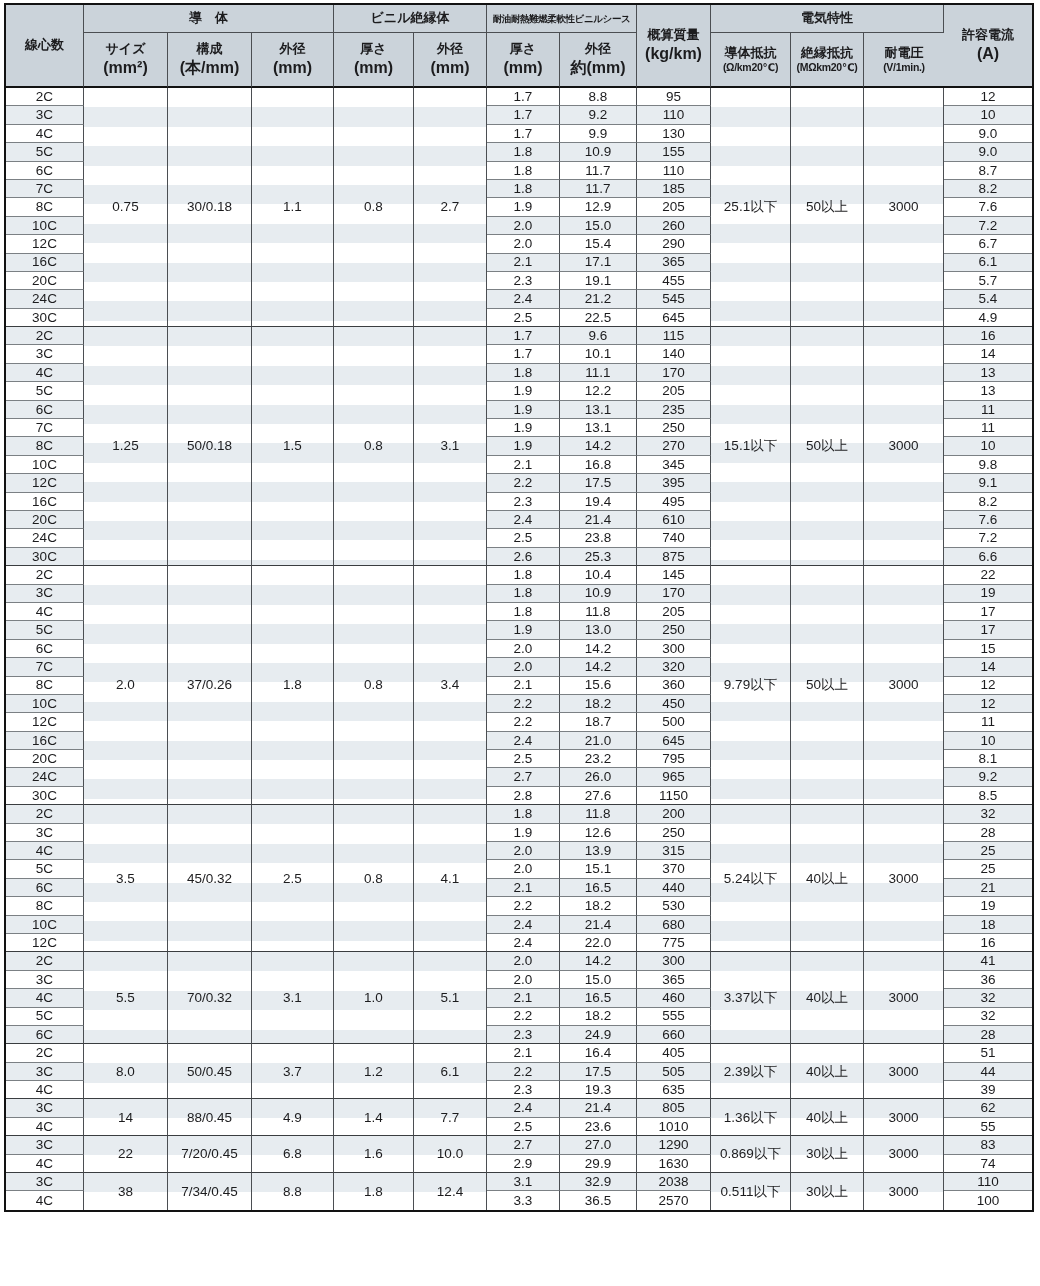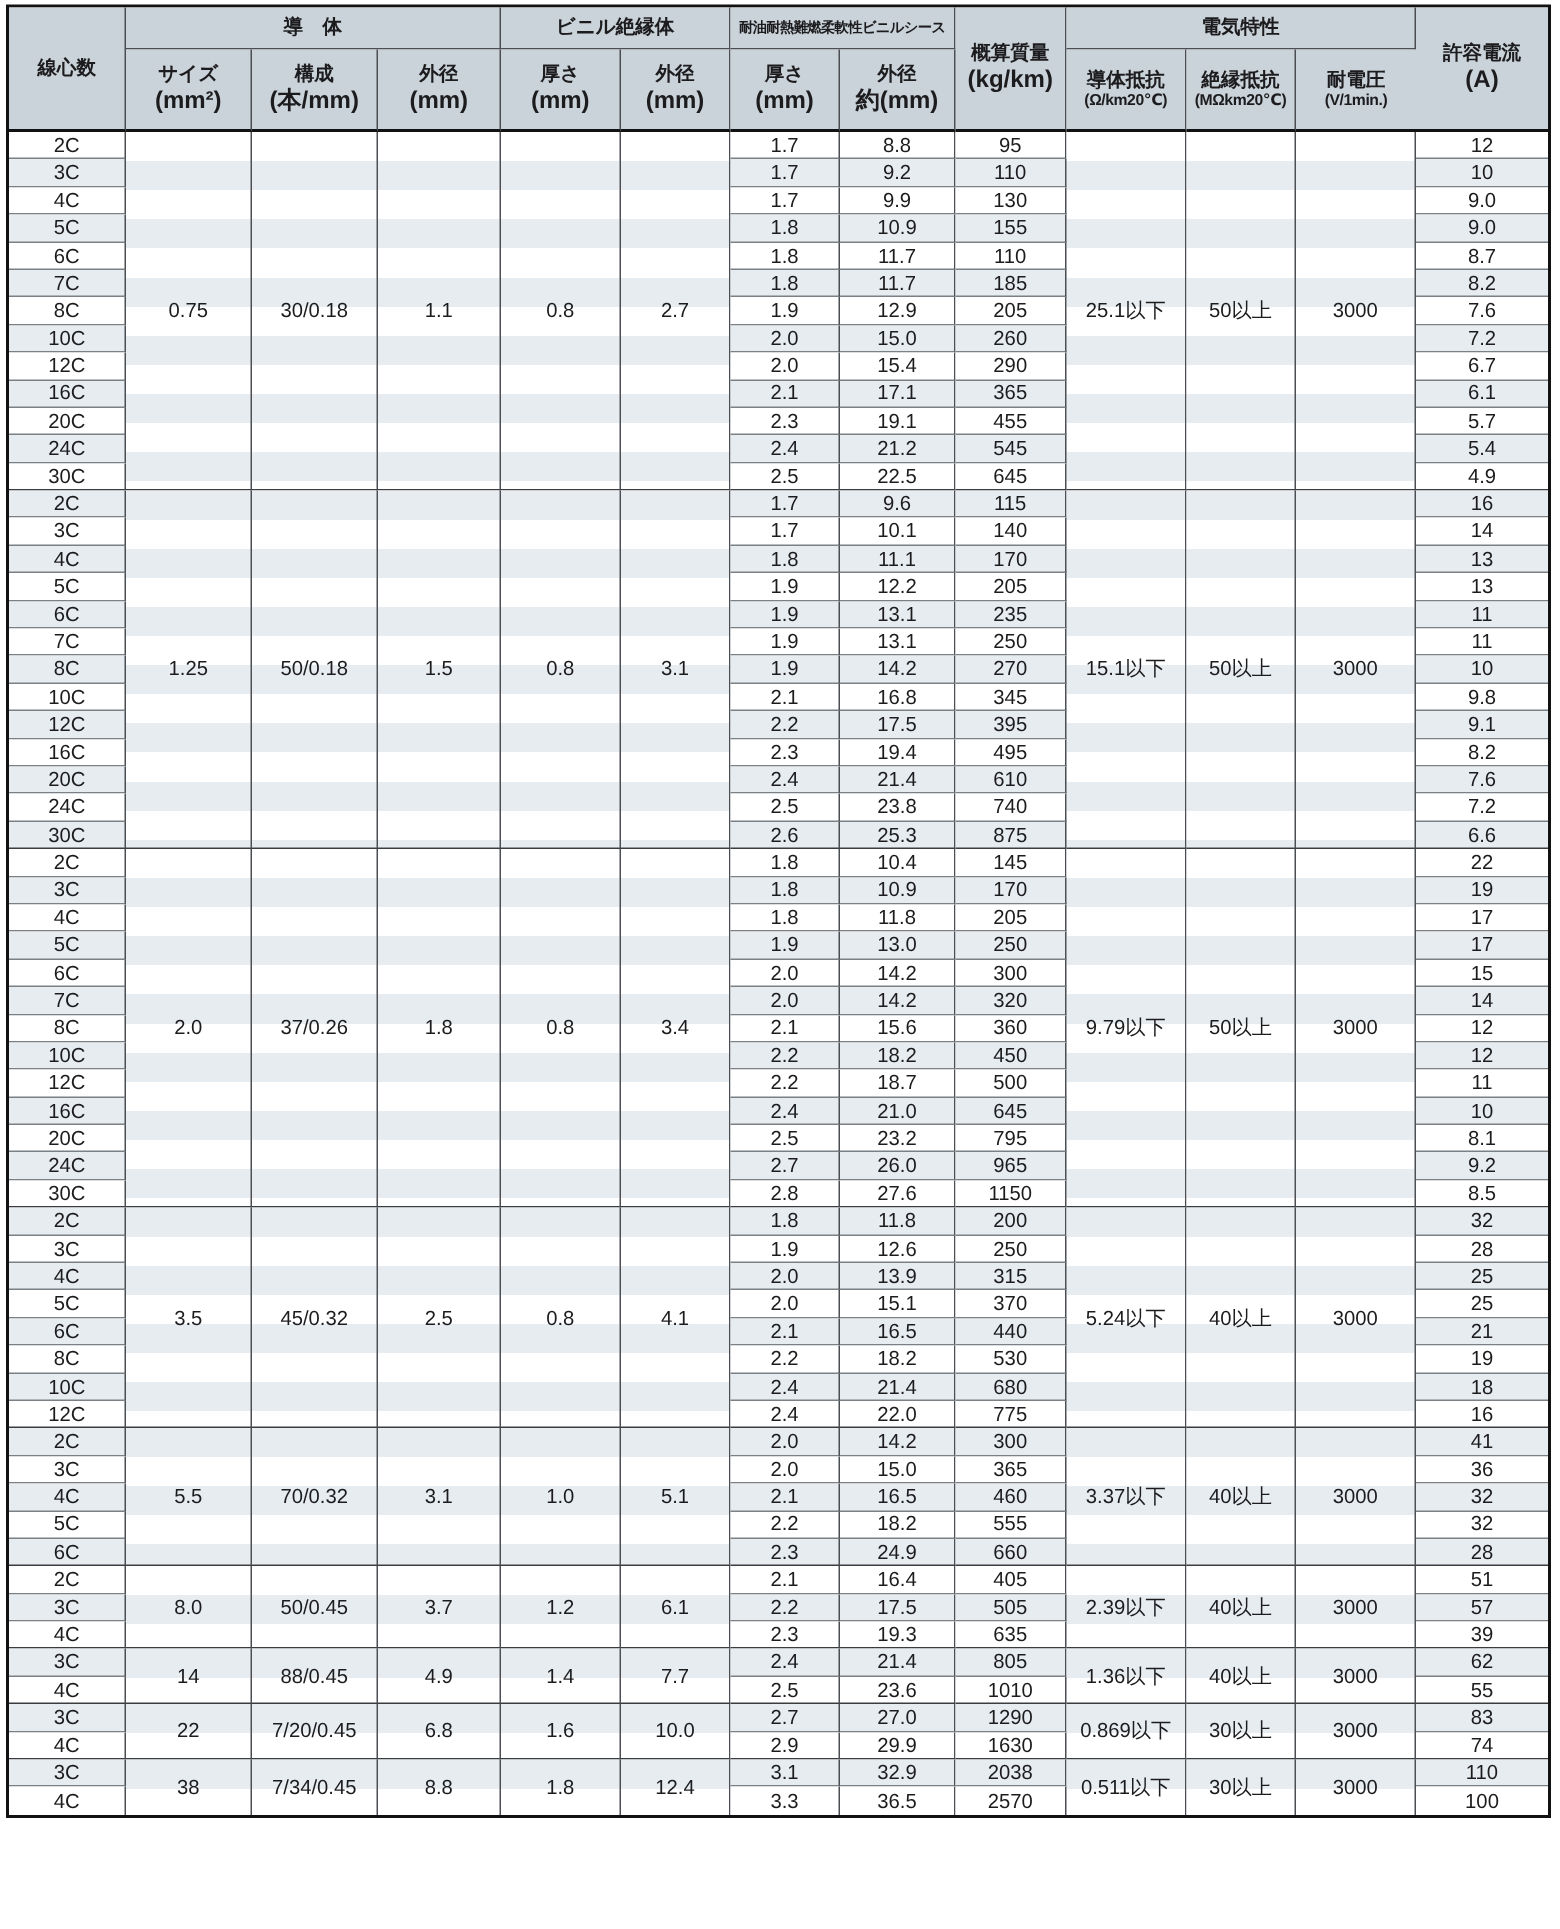"57" td.c-shaded { text: 57 -> 44 }
